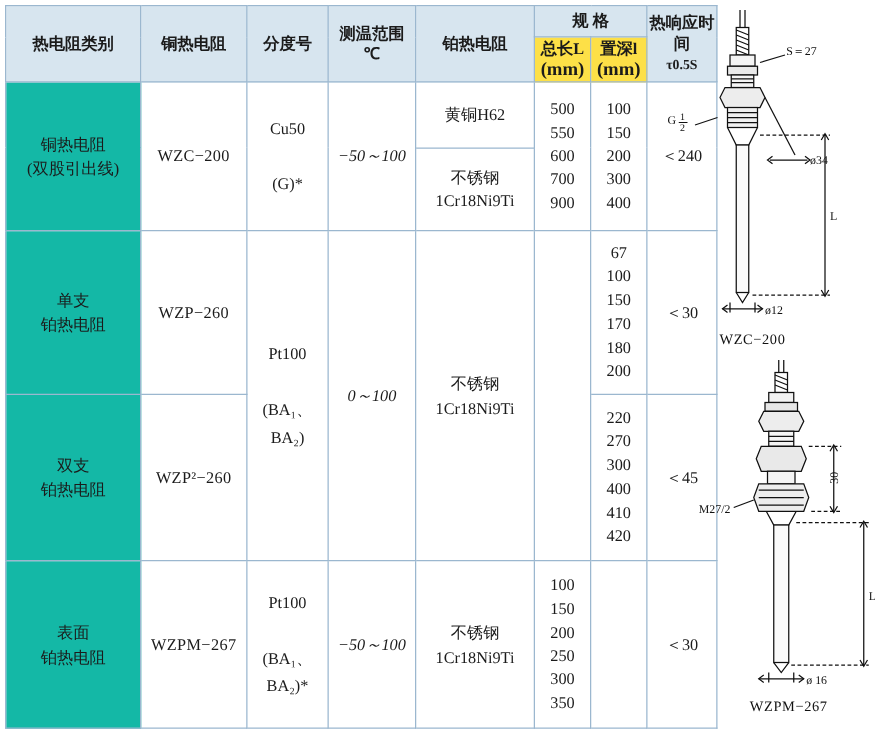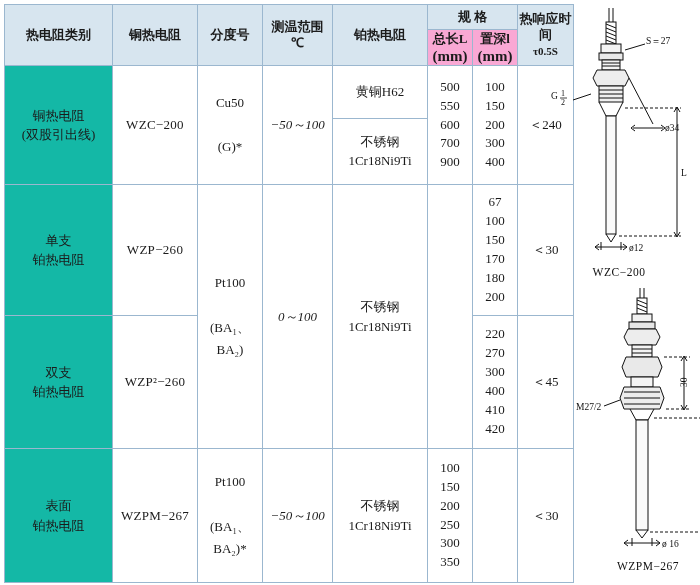"总长L" .hdr-sub { background: #f9a8d4 -> #fde047 }
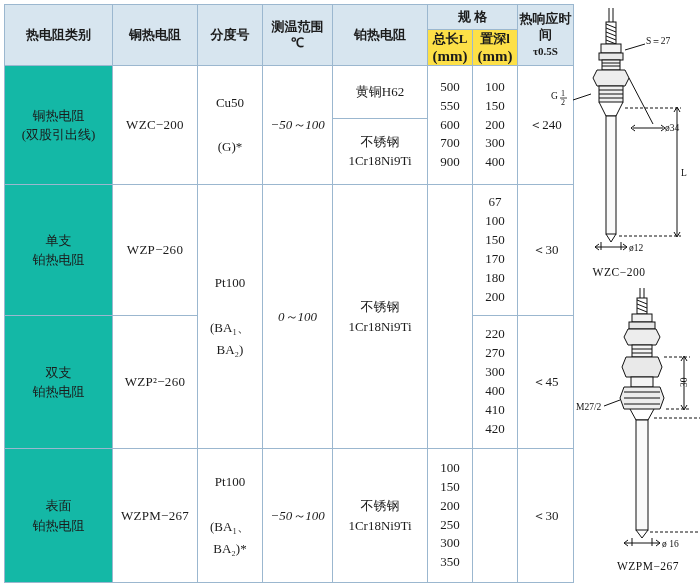"S＝27" .draw-col { left: 545px -> 528px }
